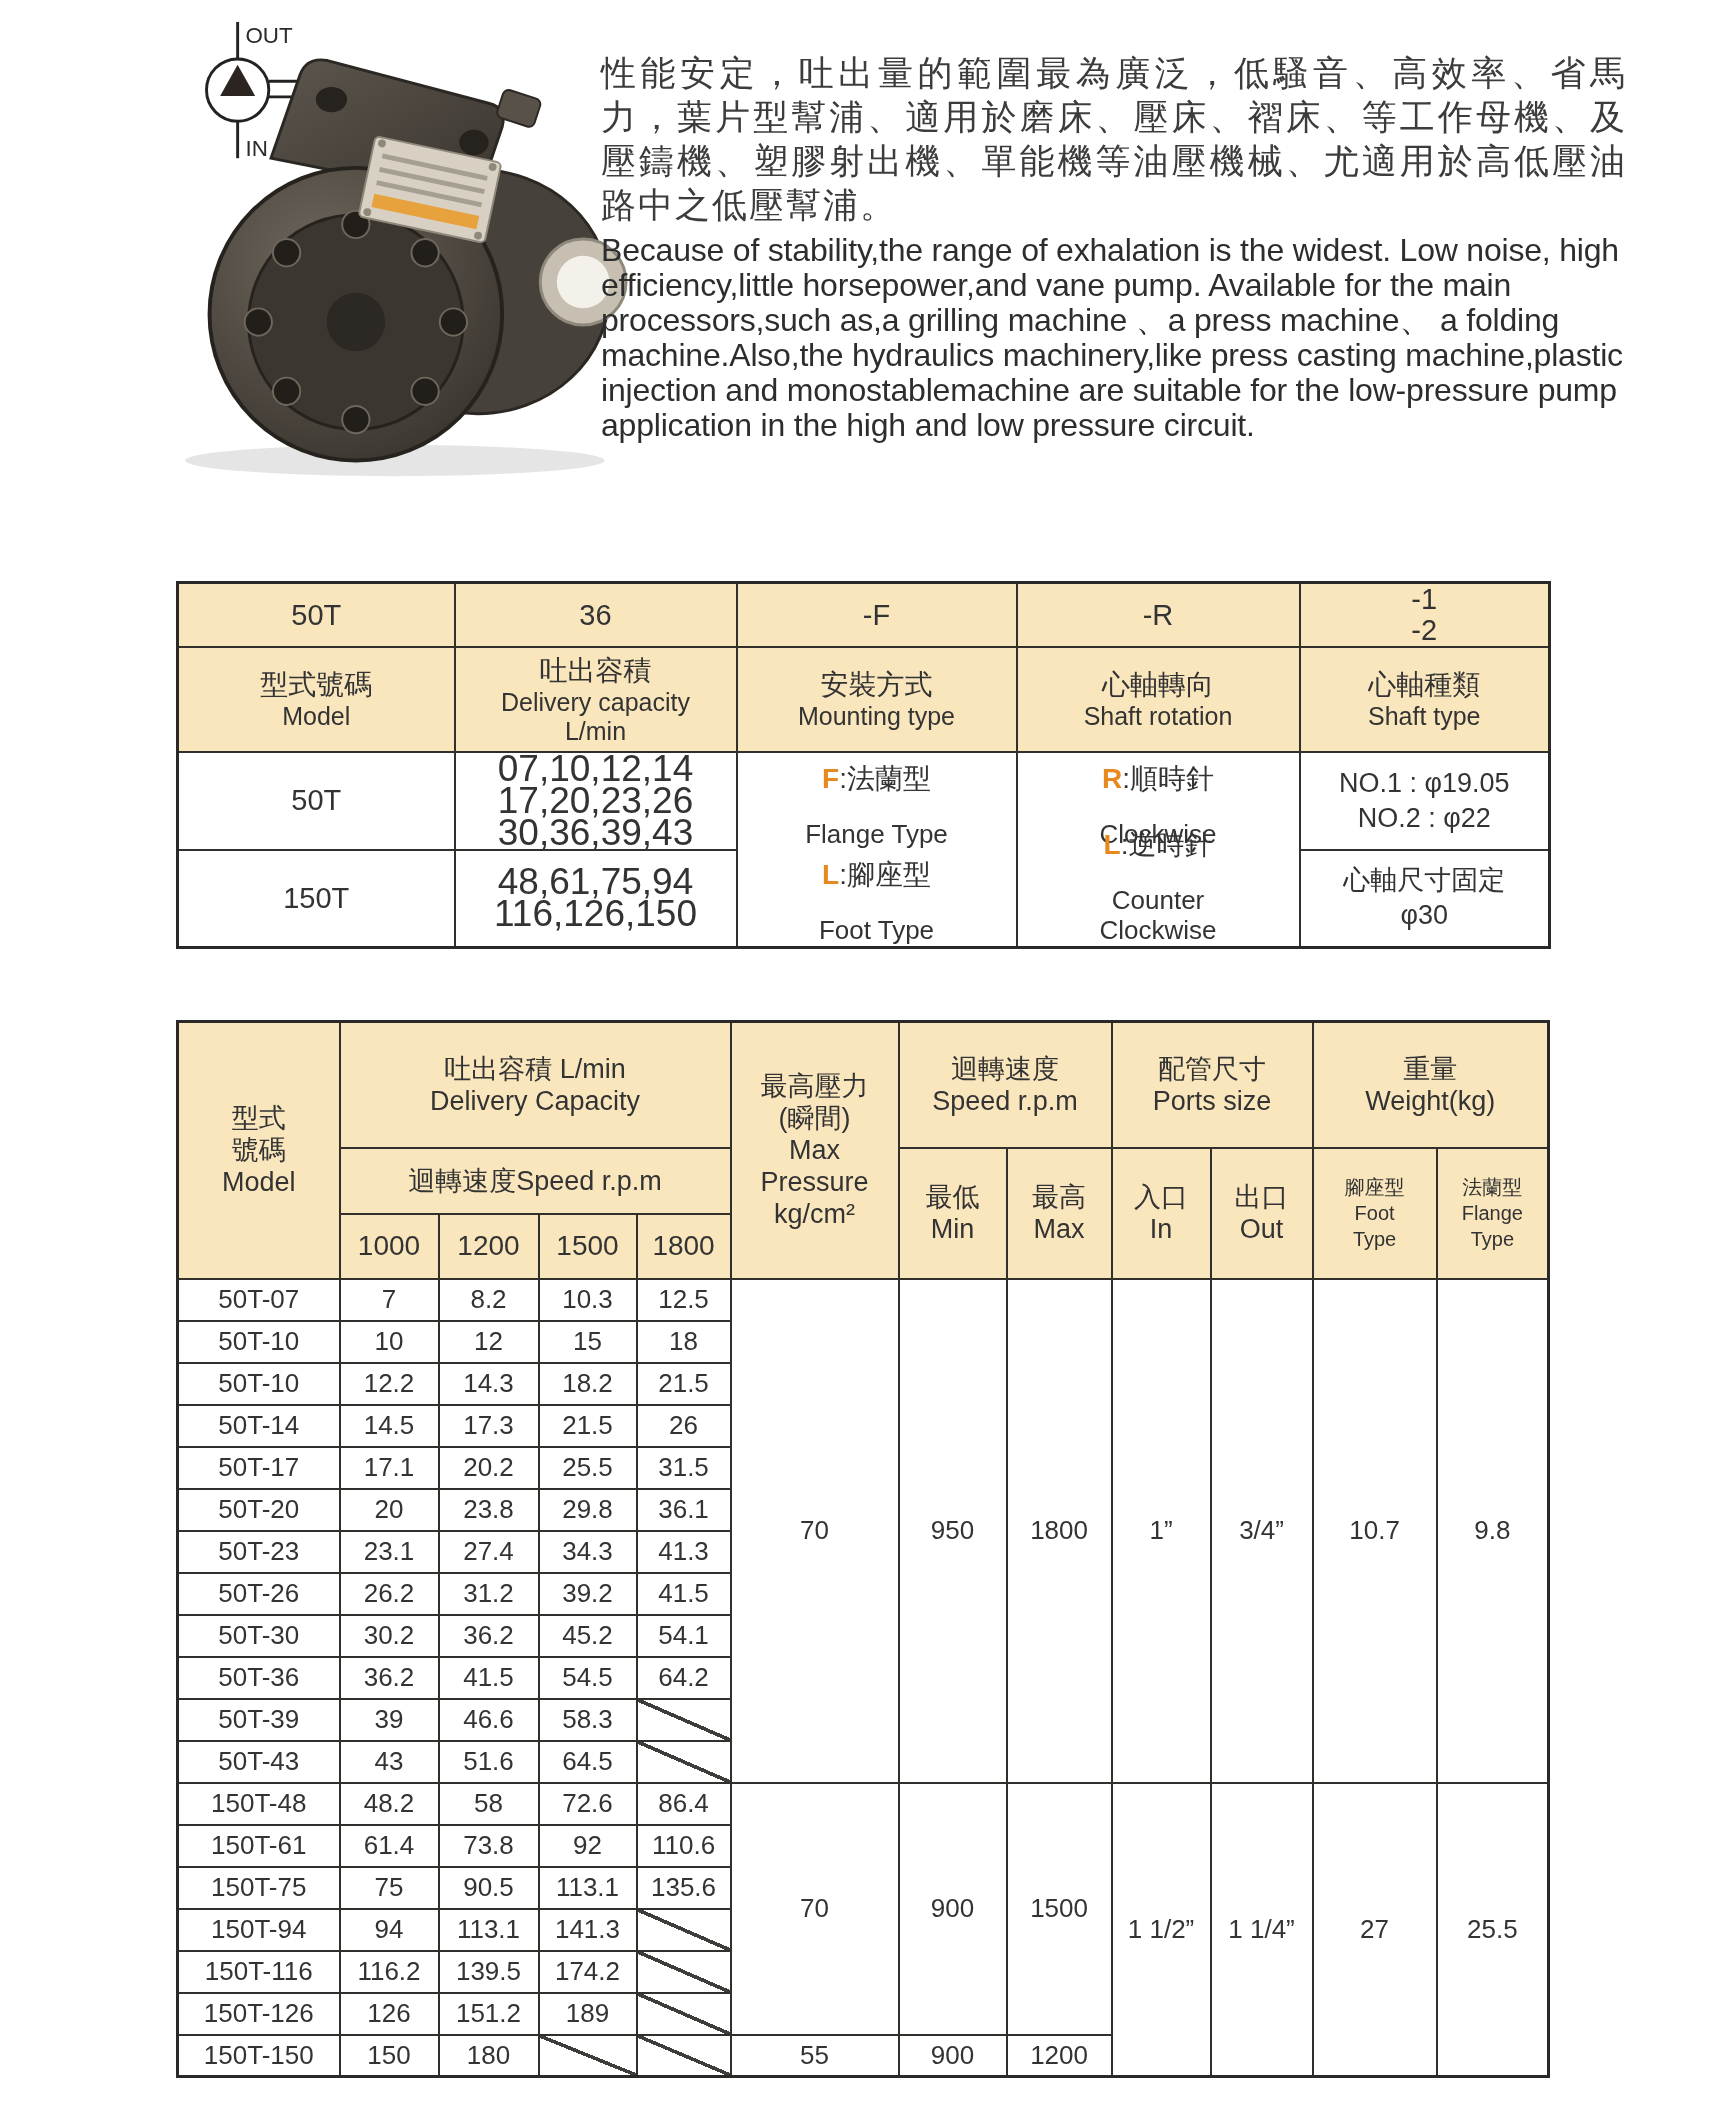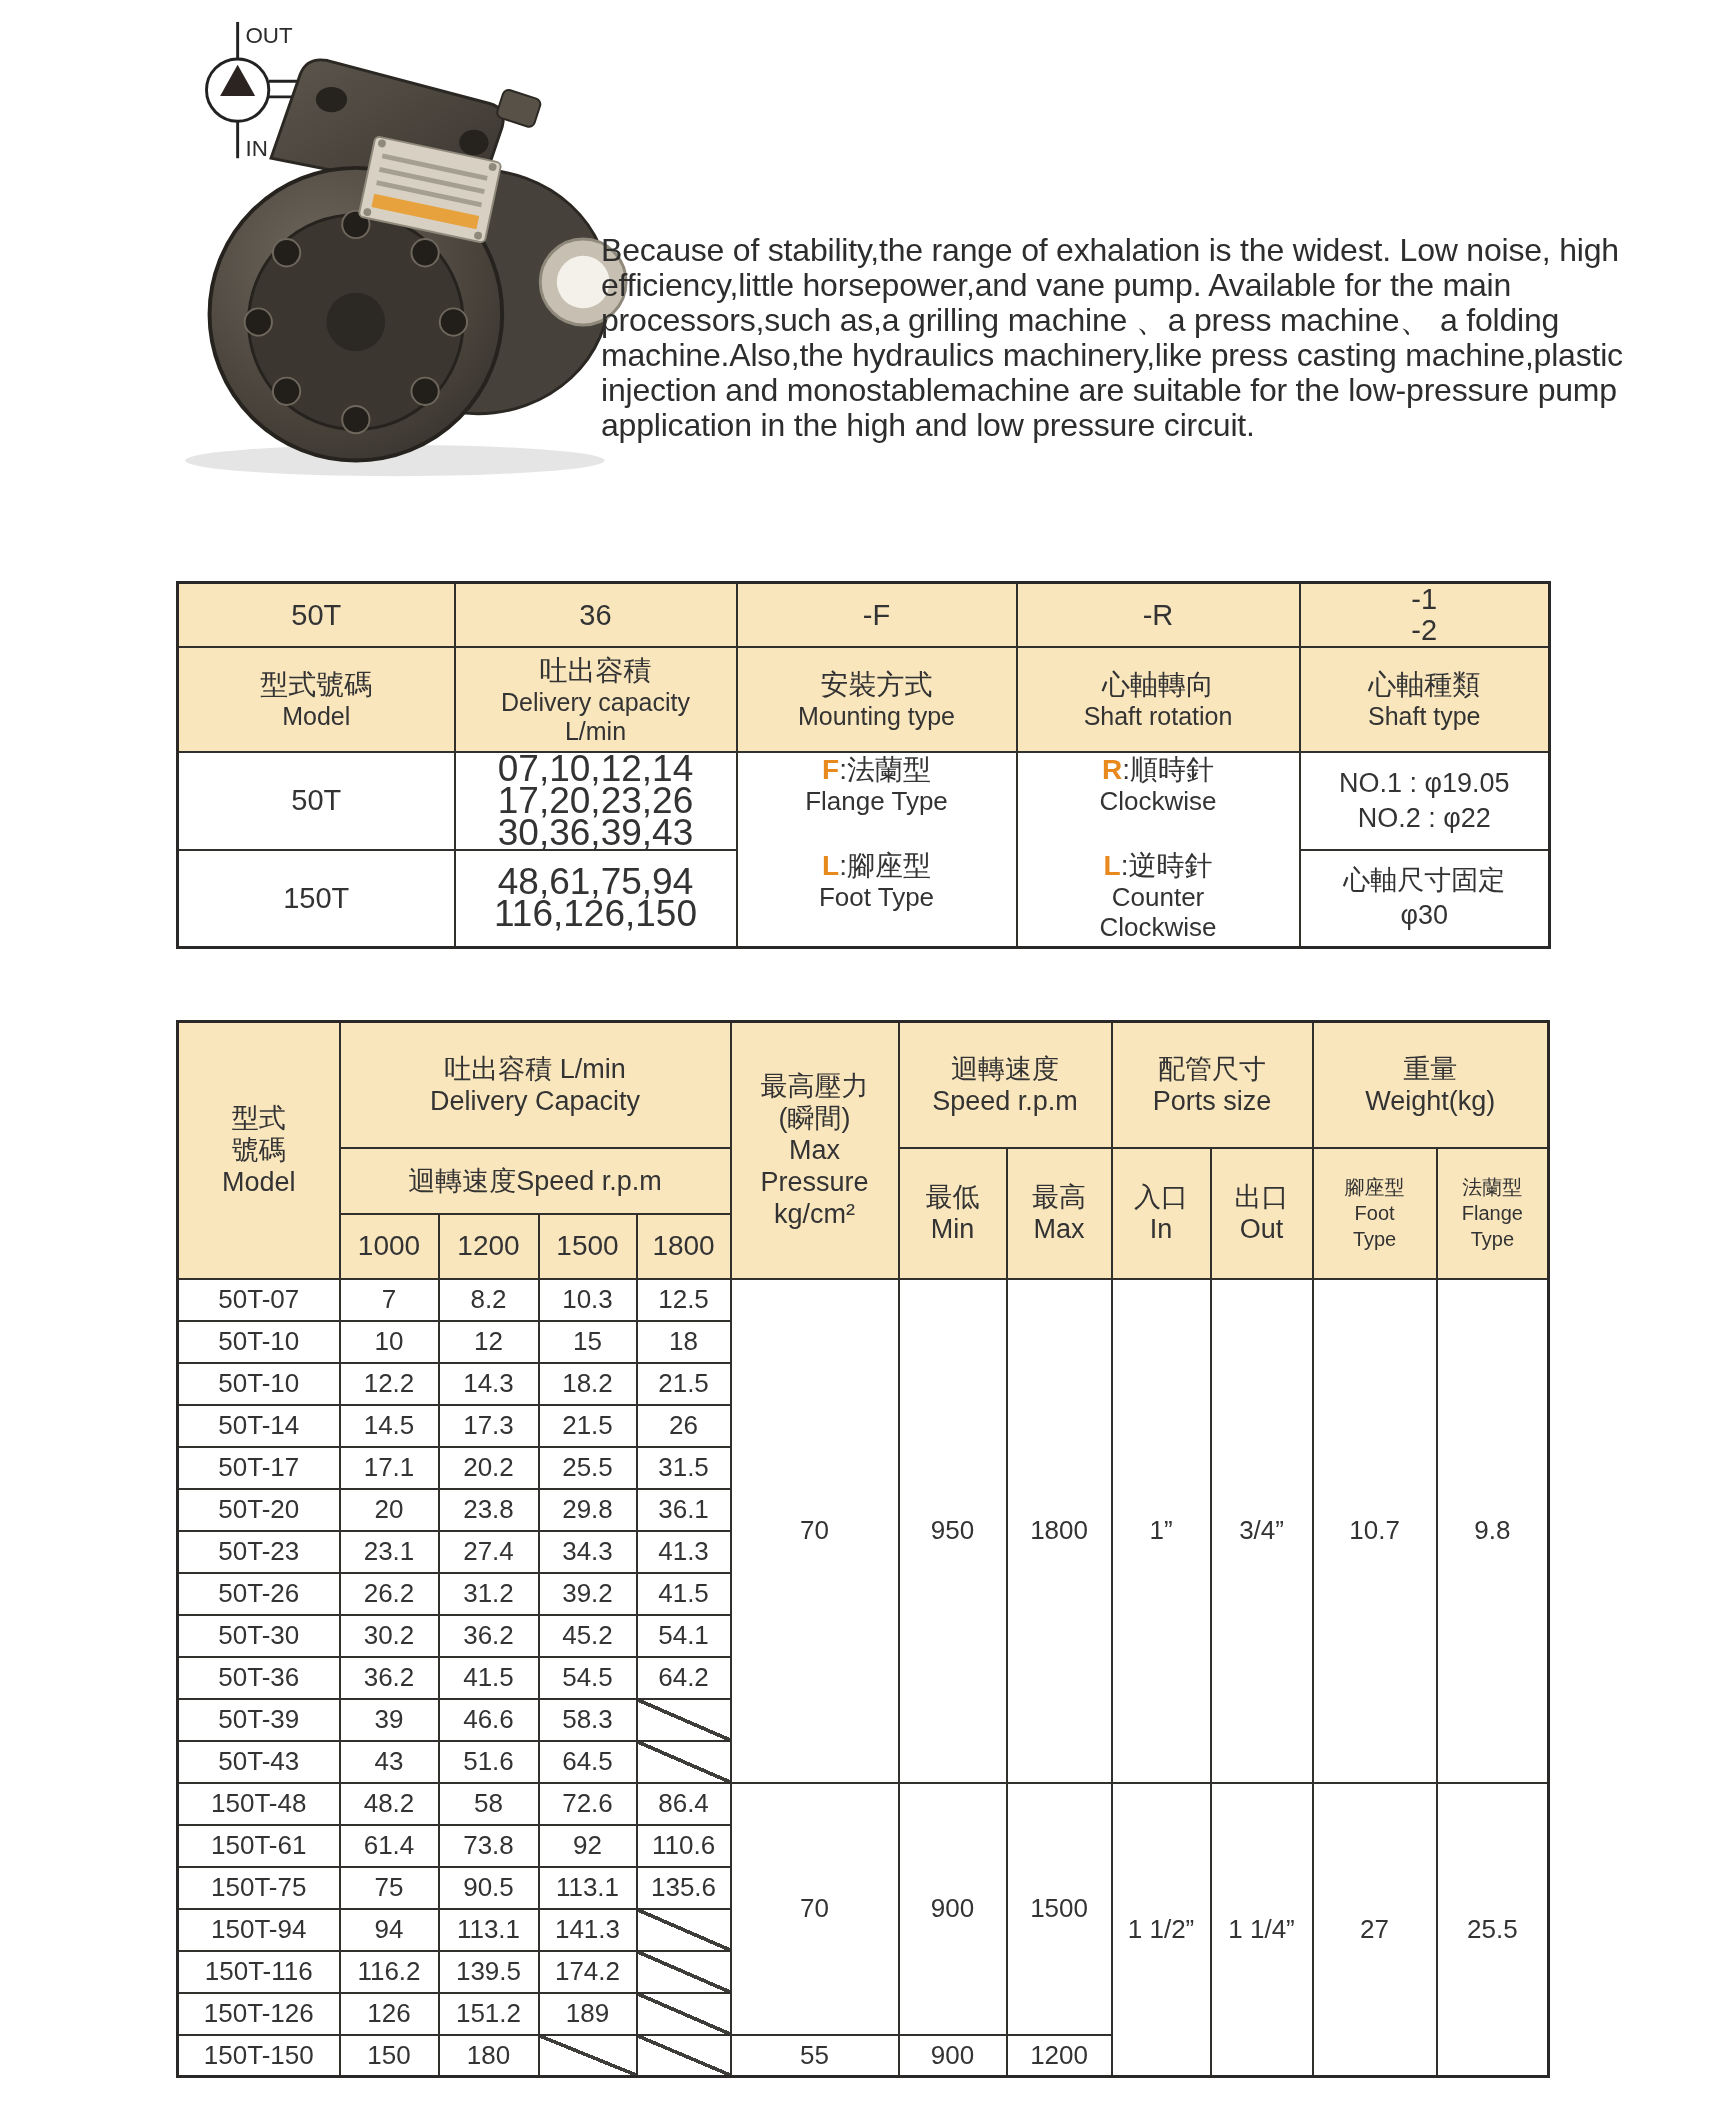"性能安定，吐出量的範圍最為廣泛，低騷音、高效率、省馬力，葉片型幫浦、適用於磨床、" p.zh-para { html: none -> <p>性能安定，吐出量的範圍最為廣泛，低騷音、高效率、省馬力，葉片型幫浦、適用於磨床、壓床、褶床、等工作母機、及壓鑄機、塑膠射出機、單能機等油壓機械、尤適用於高低壓油路中之低壓幫浦。</p> }
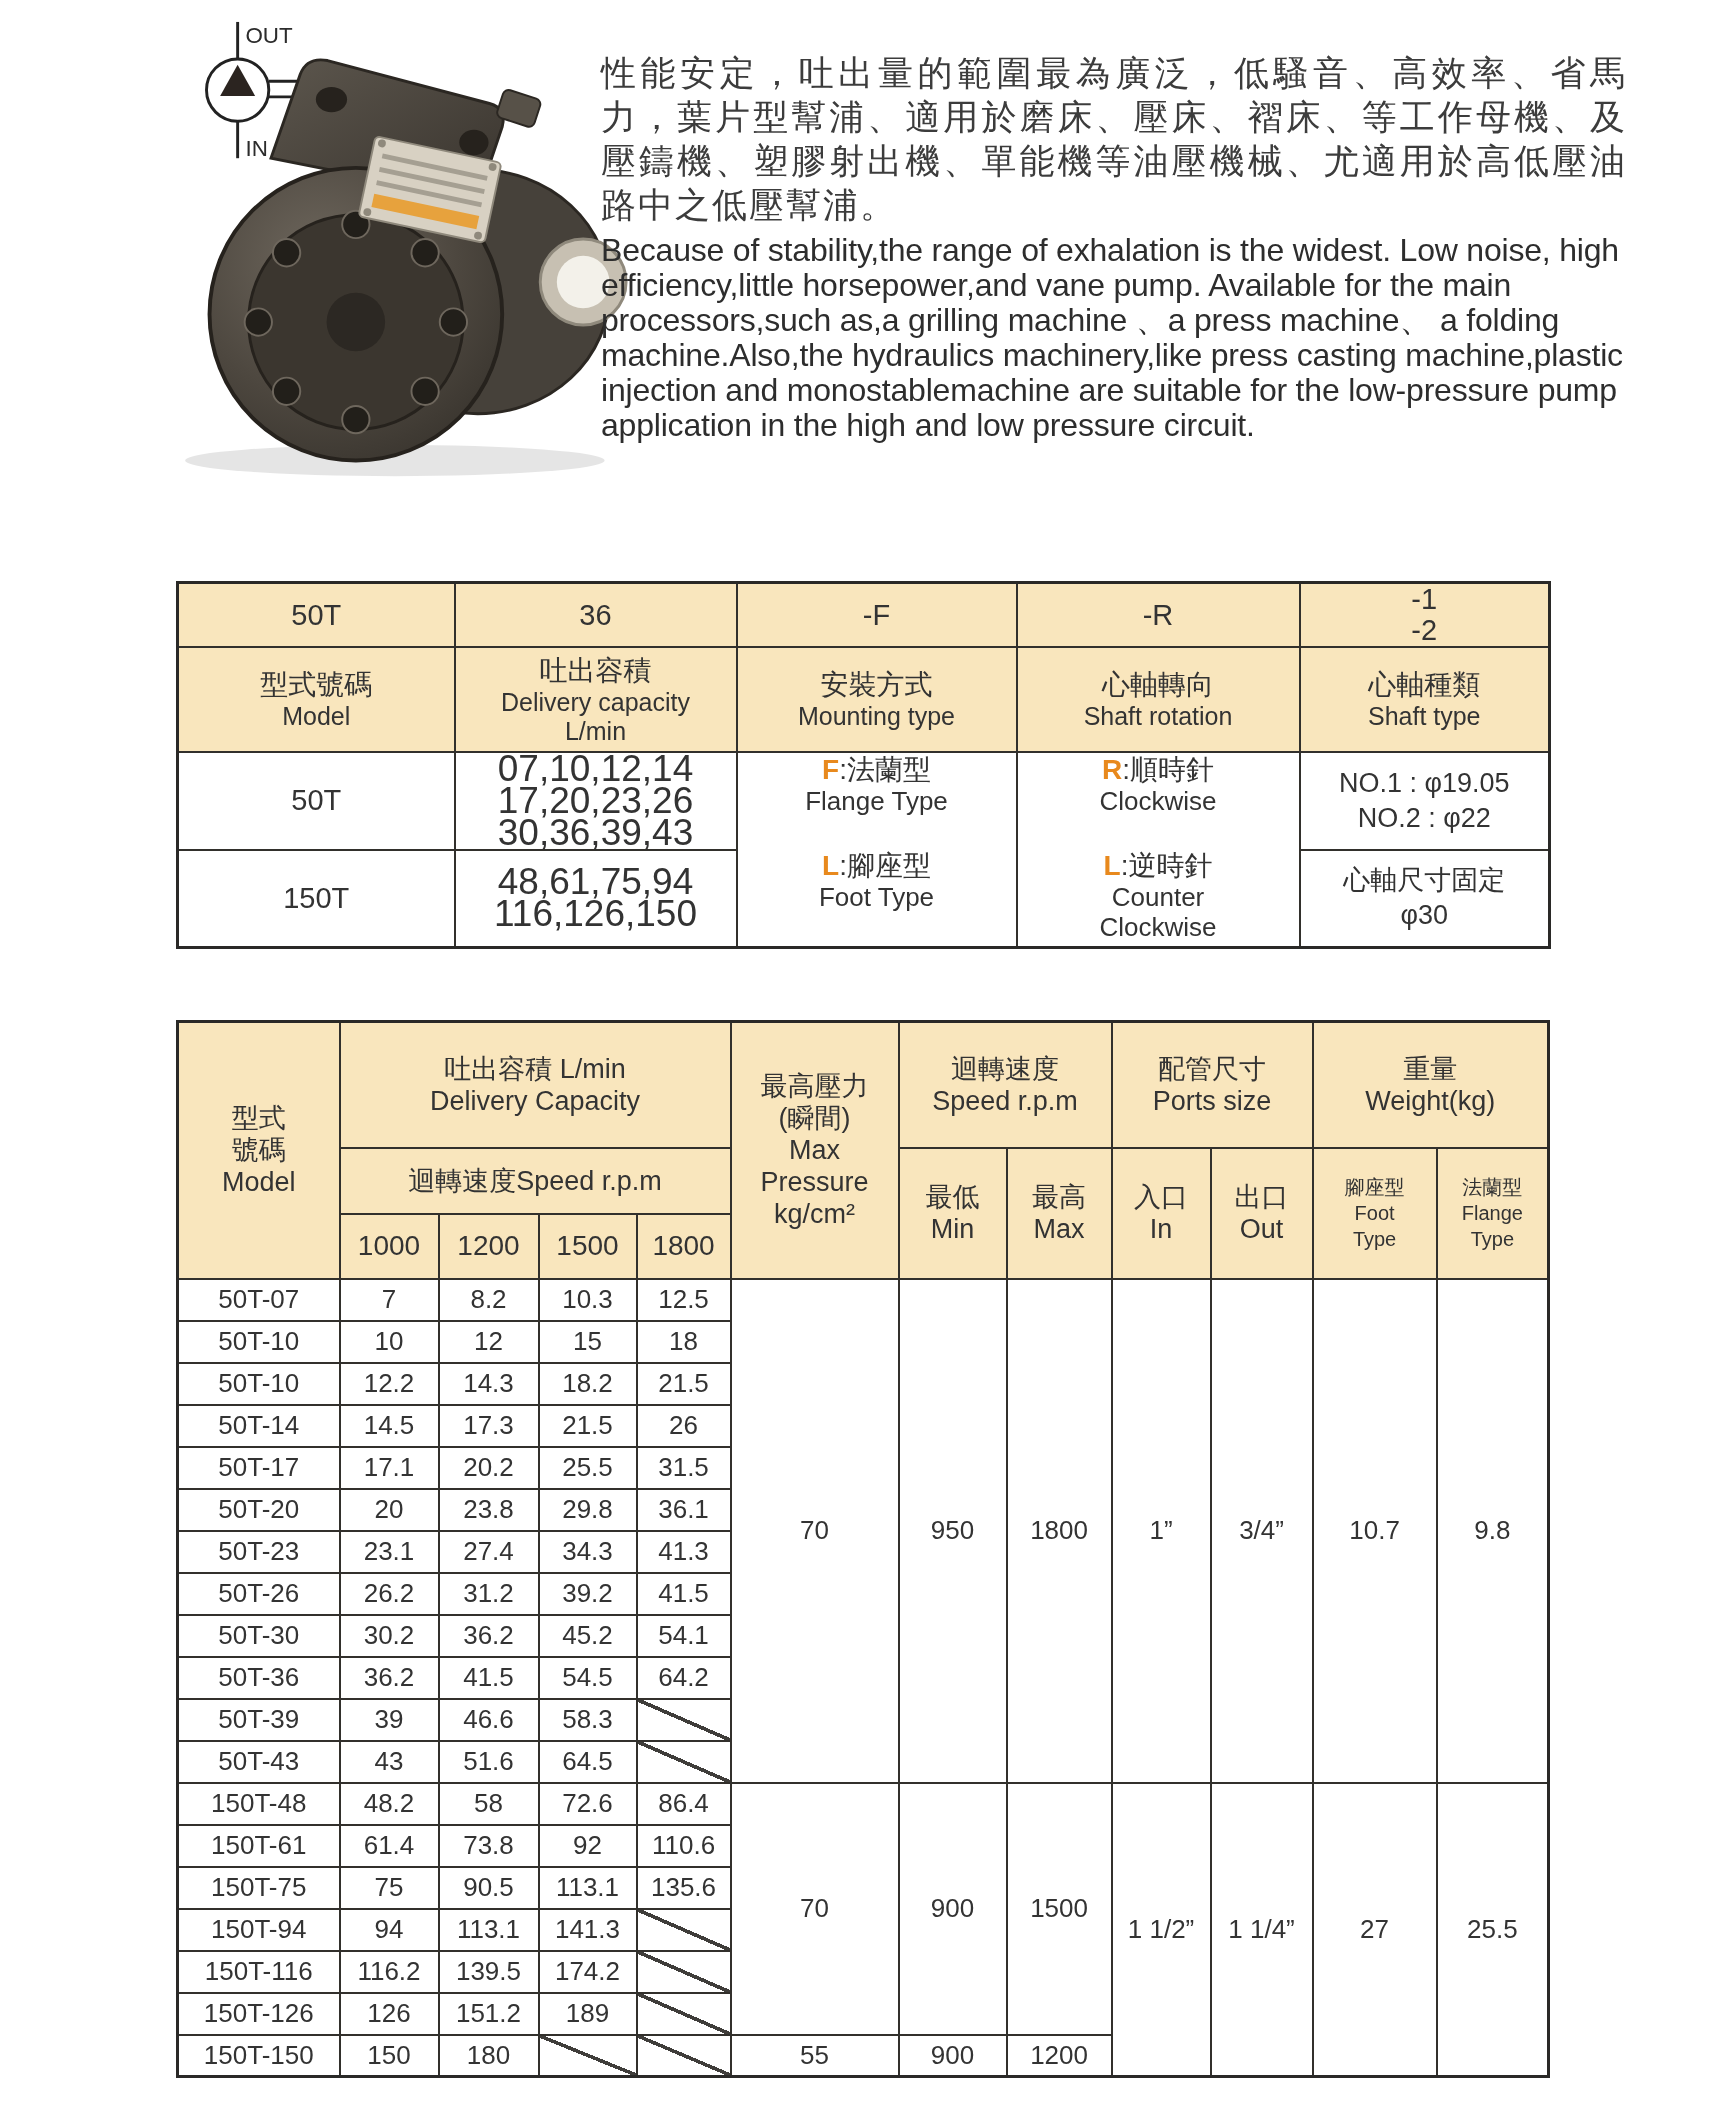"F:法蘭型" .type-block { gap: none -> 24px; justify-content: flex-start -> flex-end }
